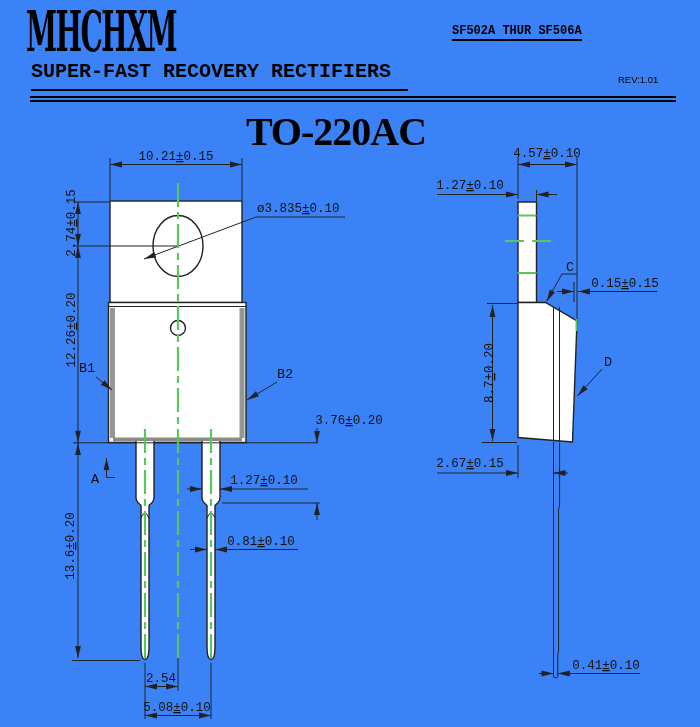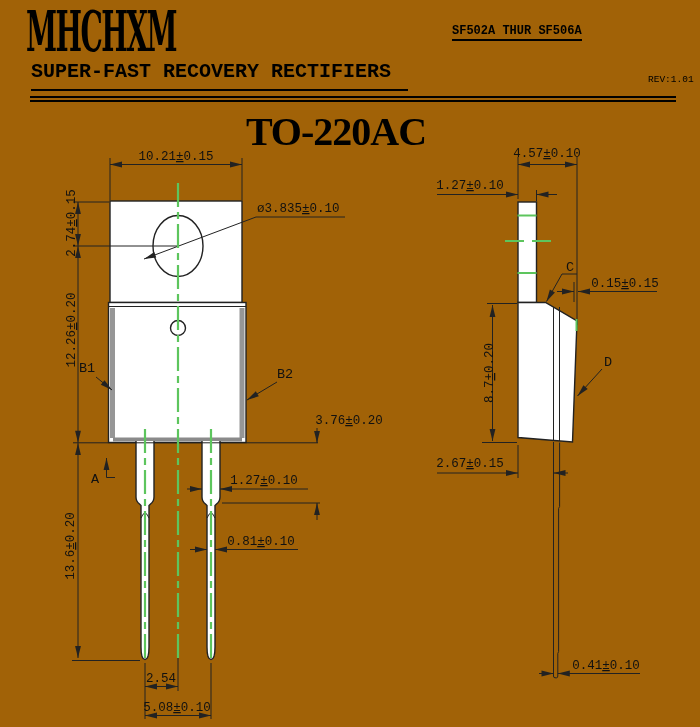"MHCHXM" .page { background: #a16207 -> #3b82f6 }
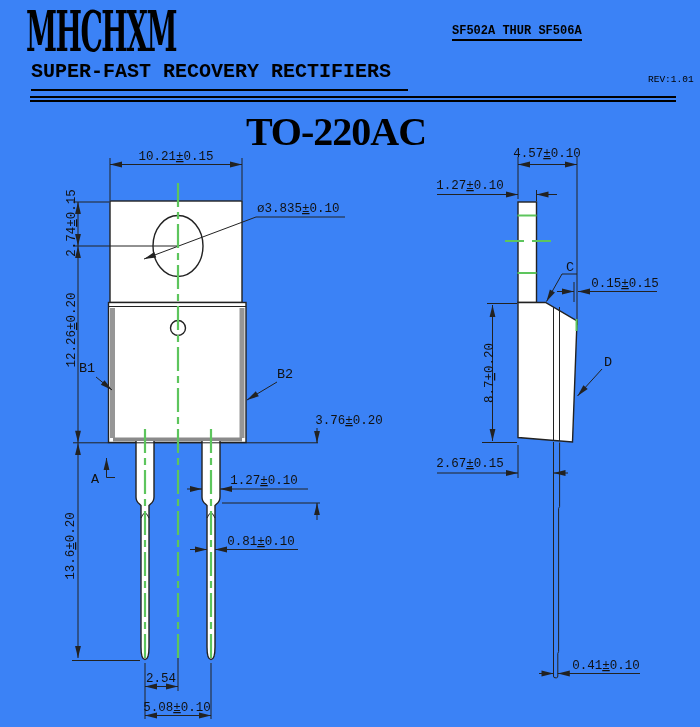"REV:1.01" .rev { font-family: Liberation Mono, monospace -> Liberation Sans, sans-serif; left: 648px -> 618px }
